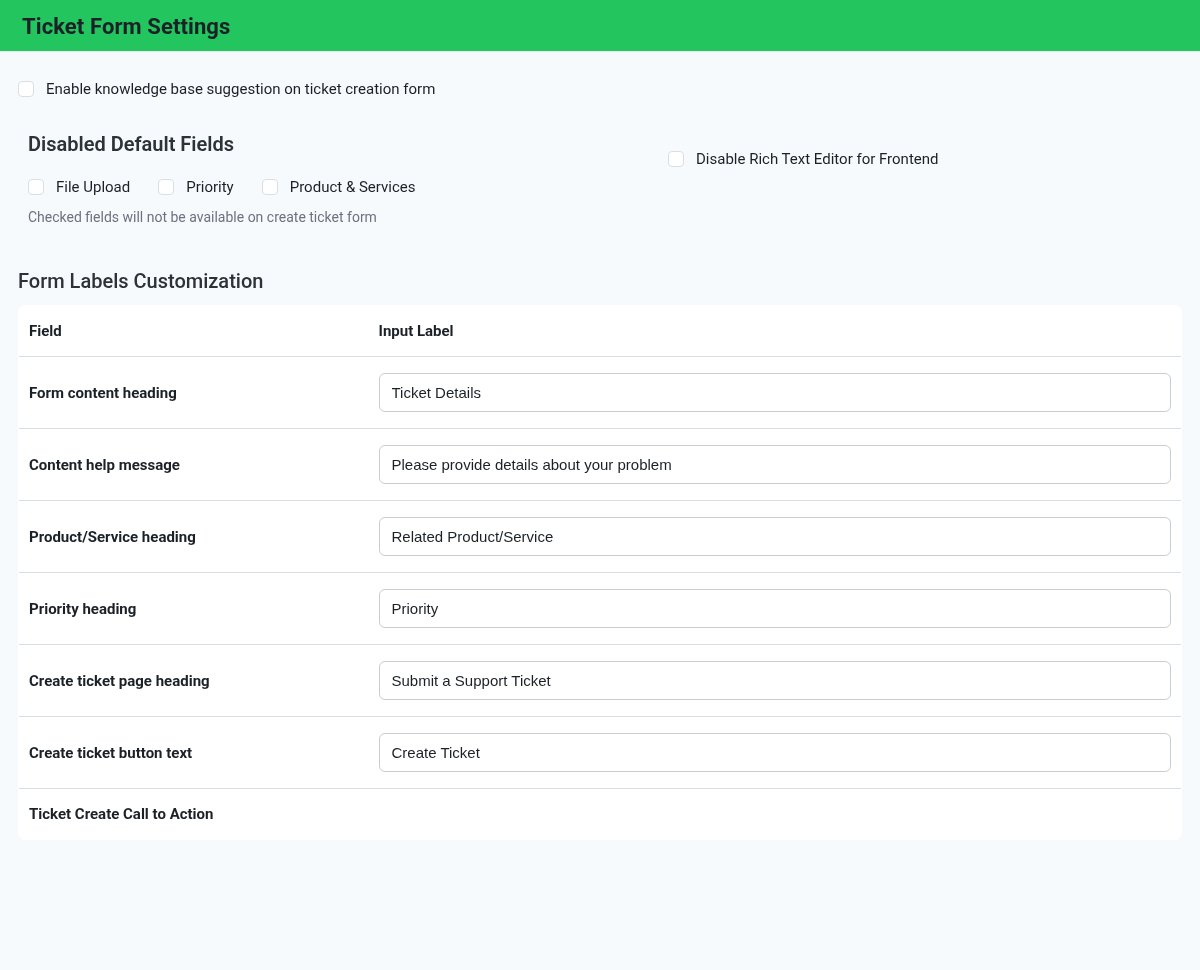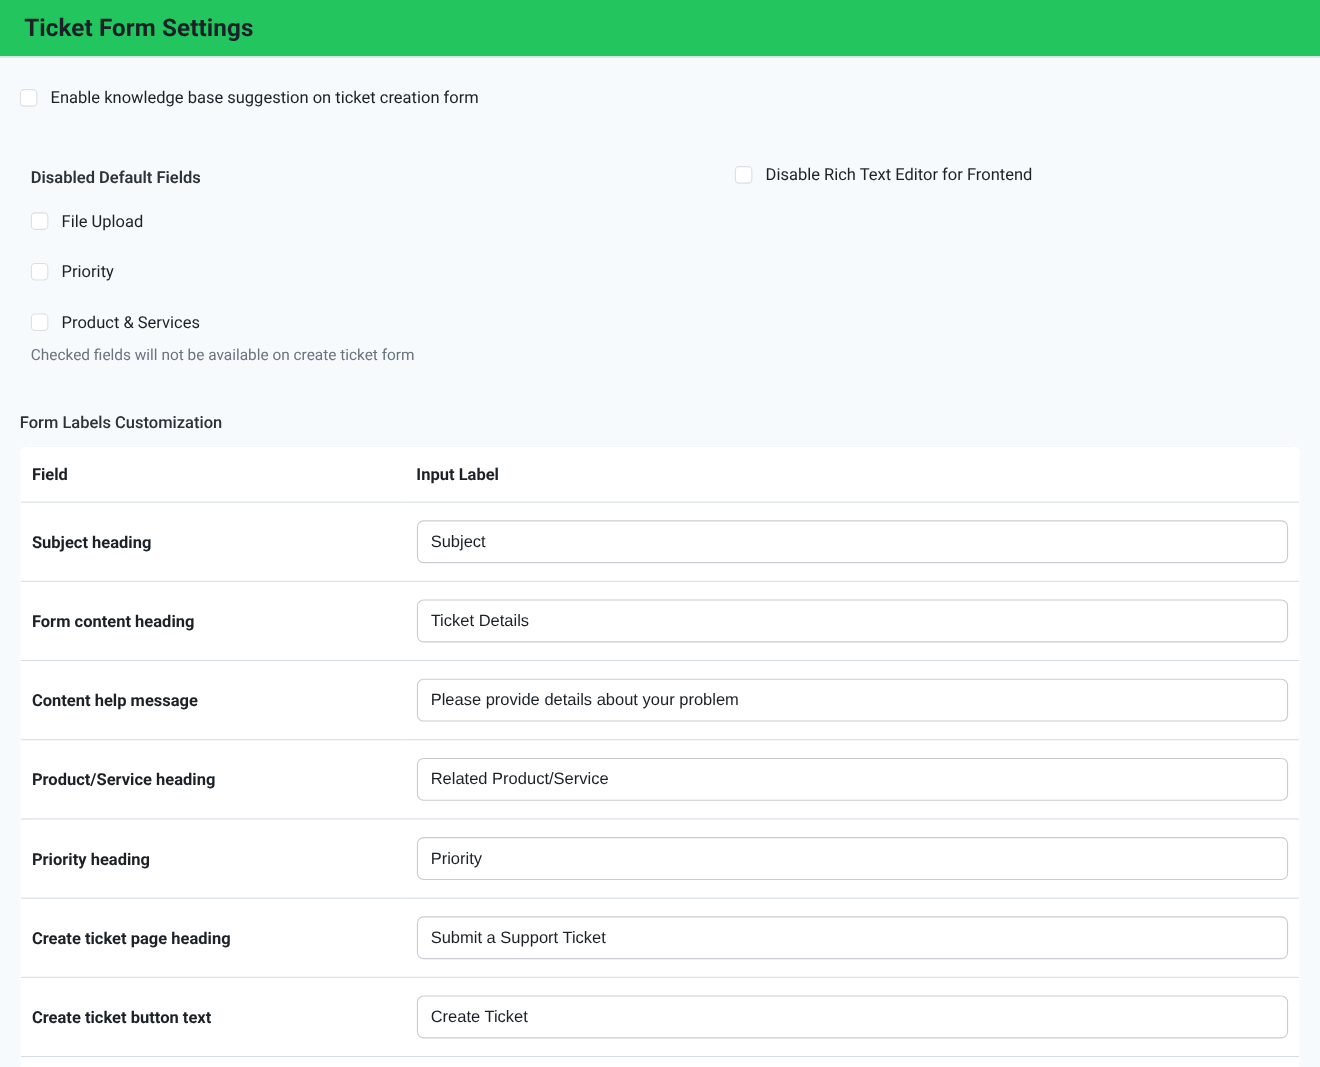"Disabled Default Fields" .section-label { font-size: 15px -> 20px; margin-top: 20px -> none }
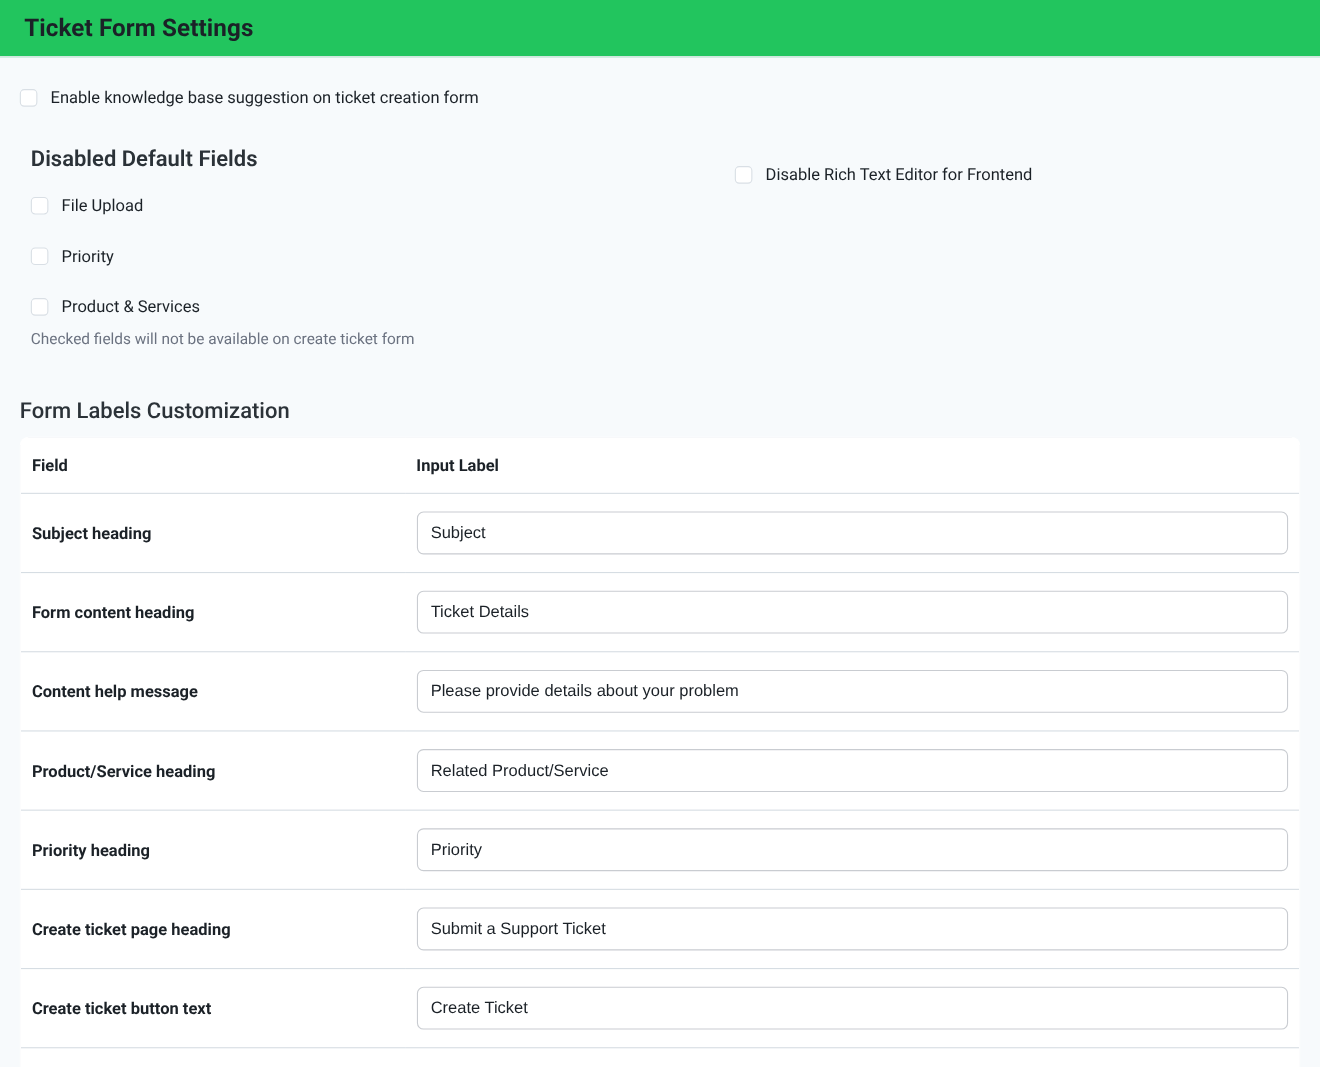"File Upload" div { flex-direction: column -> none }
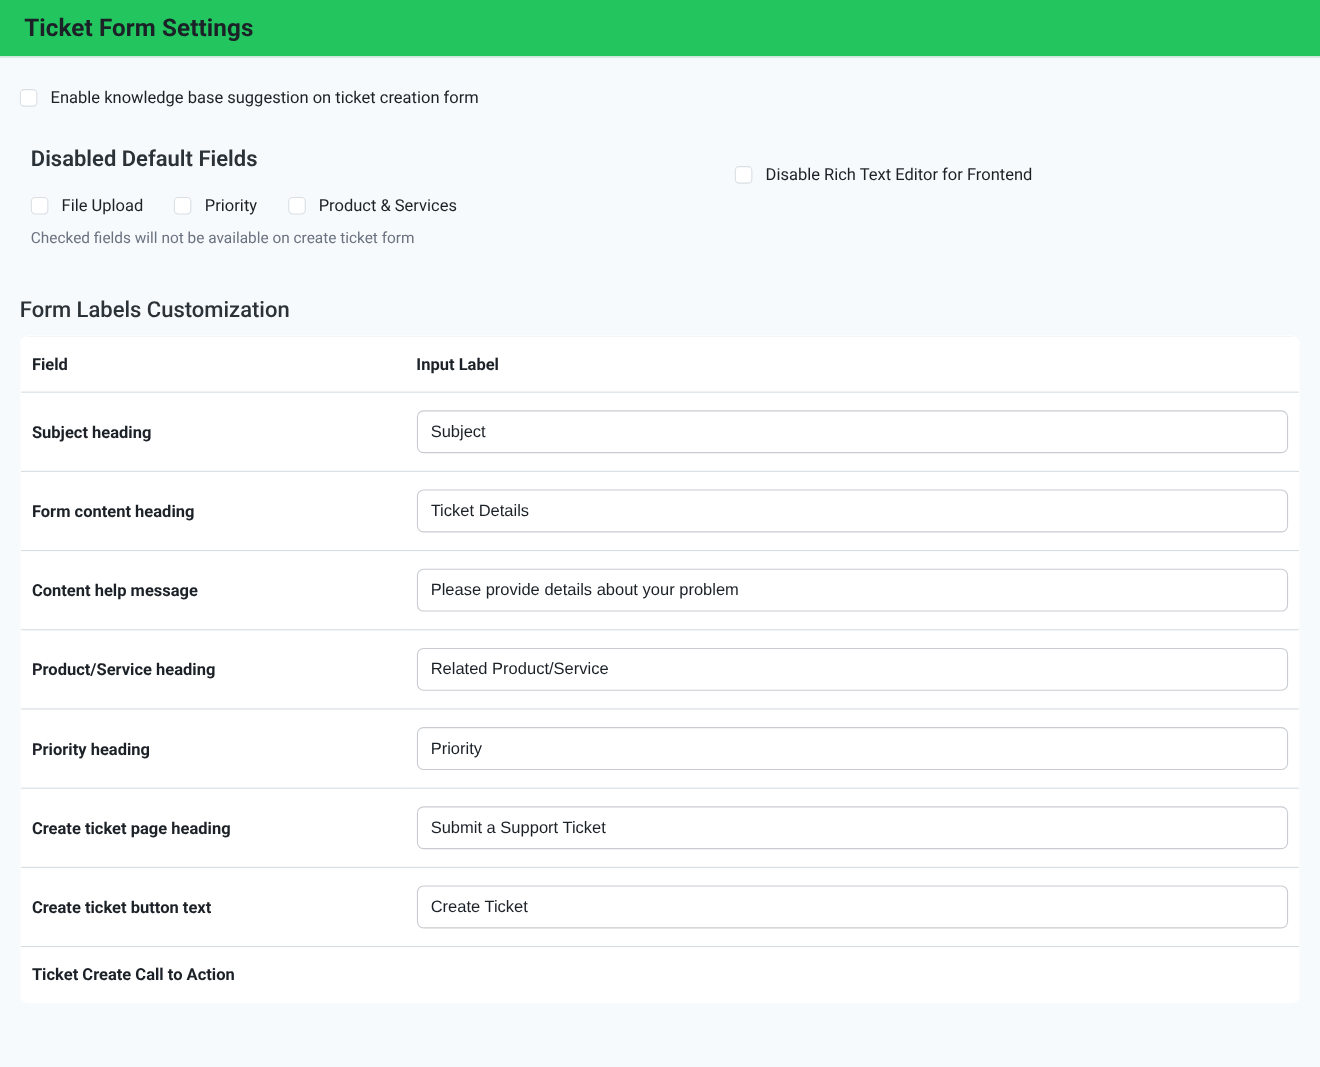"Subject heading" tr { html: <tr> <td>Subject heading</td> <td><input></td> </tr> -> none }
